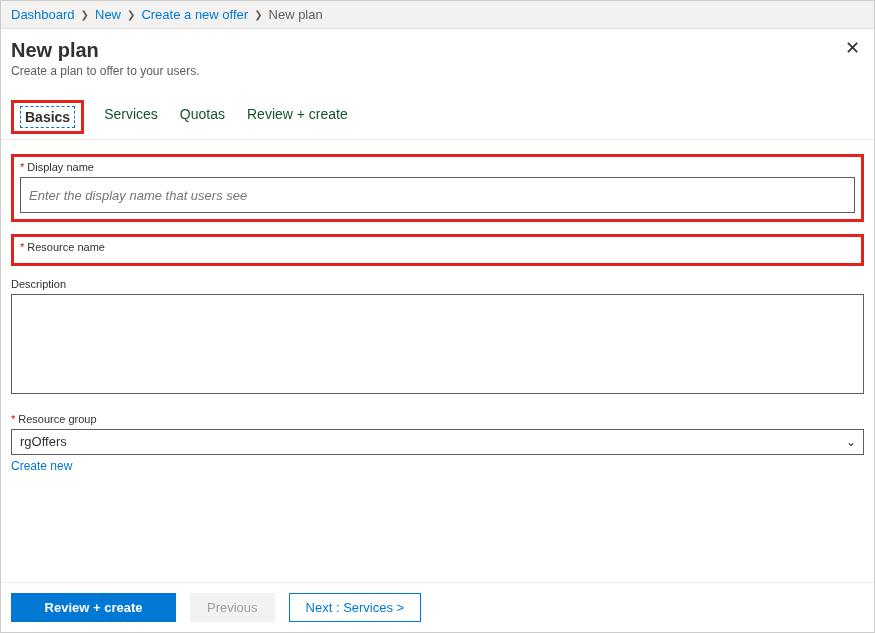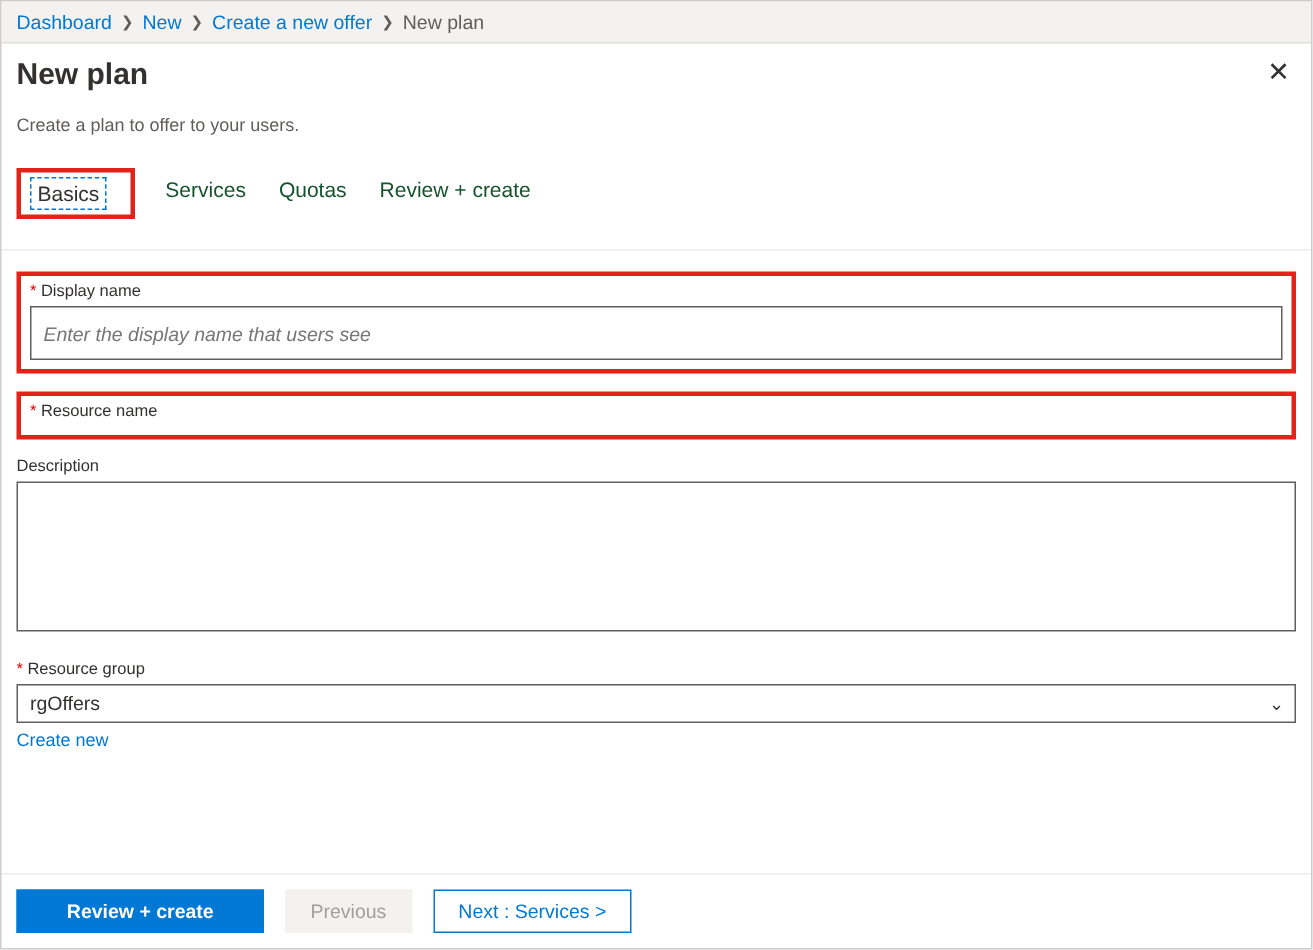"Create a plan to offer" .header p { margin-top: 14px -> 2px }
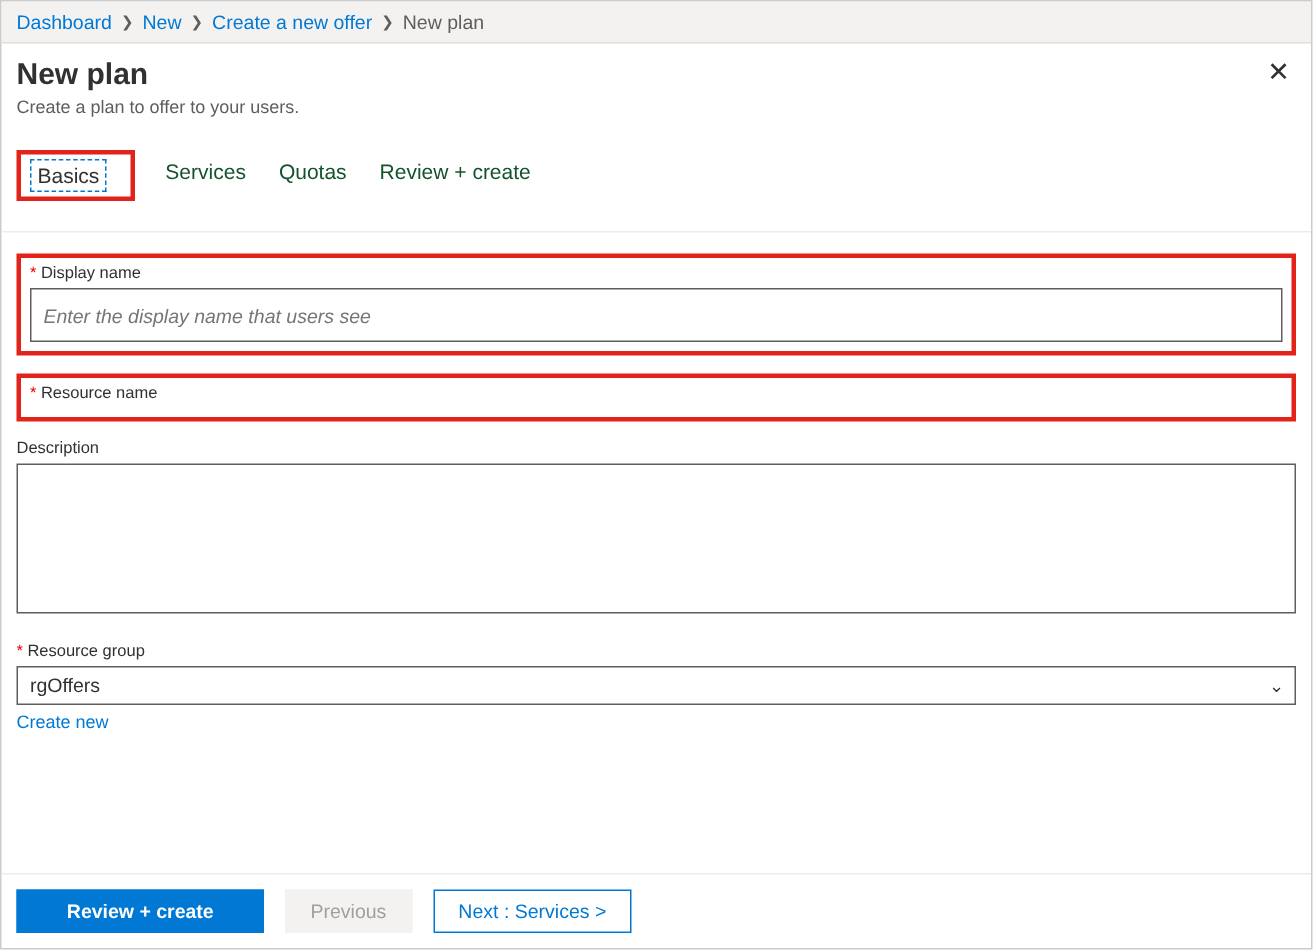"Basics" .tab.active-hl { font-weight: none -> bold; margin-bottom: 20px -> 5px; padding: 3px 16px 3px 6px -> 3px 6px 3px 6px }
